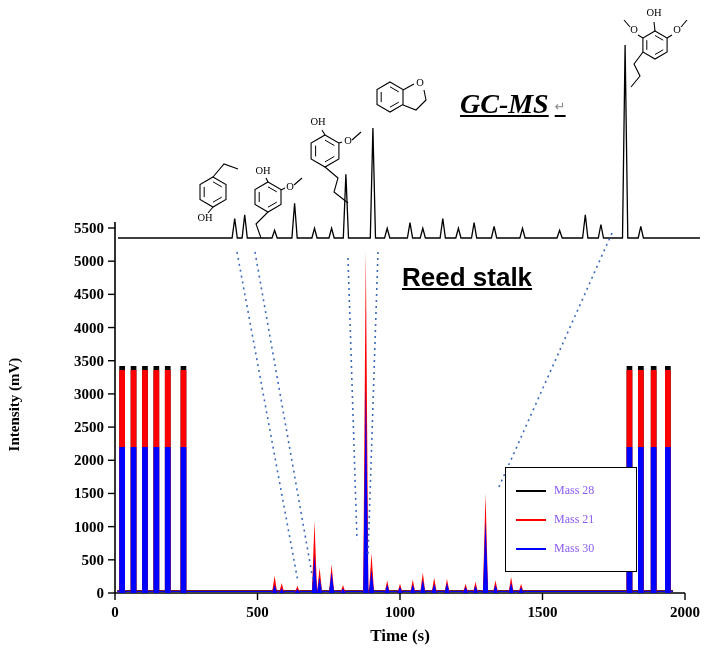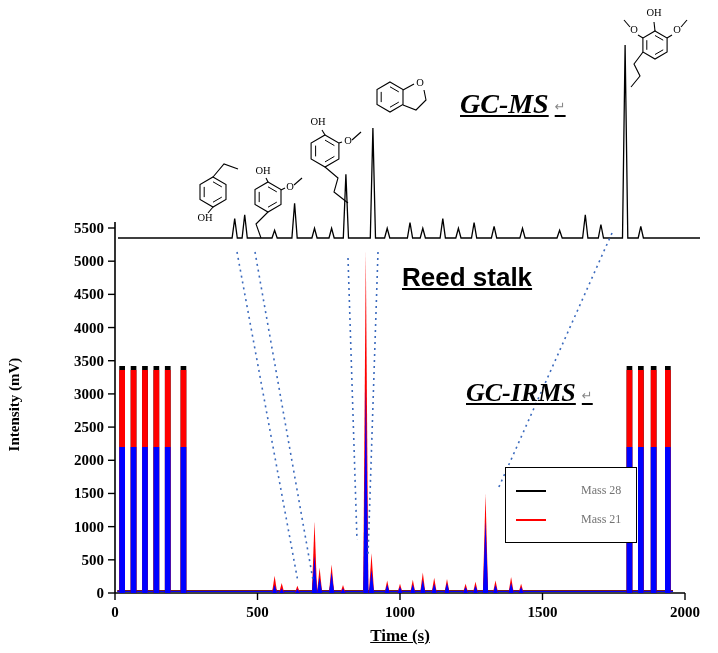"GC-IRMS ↵" div.lbl { html: <div> <span>GC-IRMS</span><span>↵</span> </div> -> none }
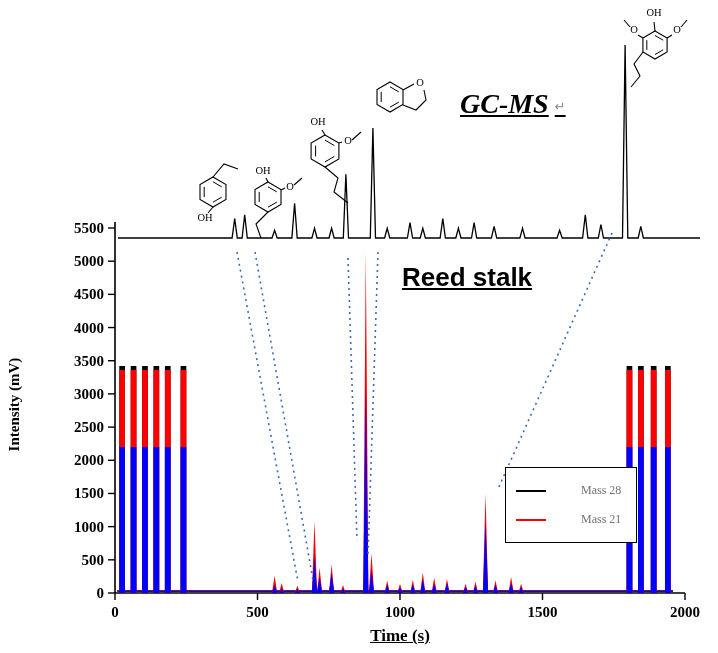"Mass 28" .legend-label { color: #737373 -> #8b5cf6; margin-left: 27px -> none }
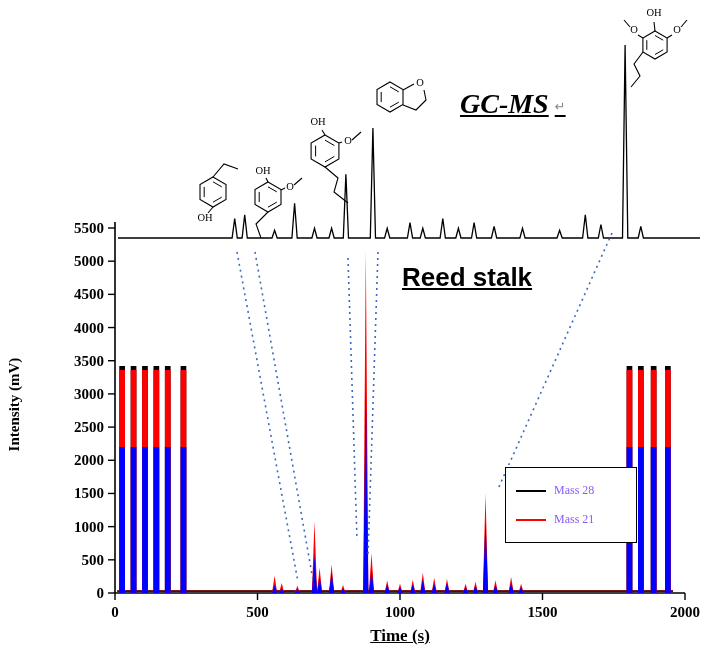"Mass 30" div.legend-row { html: none -> <div> <span></span> <span>Mass 30</span> </div> }
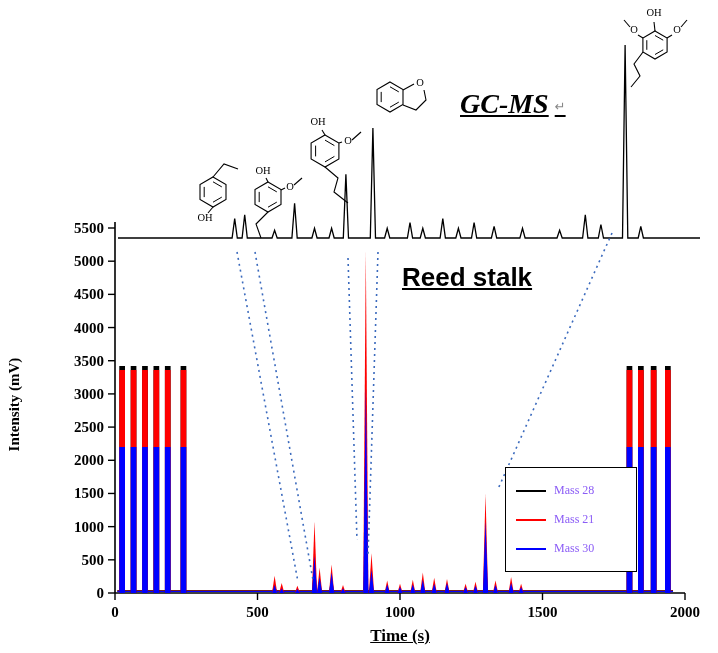"Time (s)" .xtitle { text-decoration: underline -> none }
